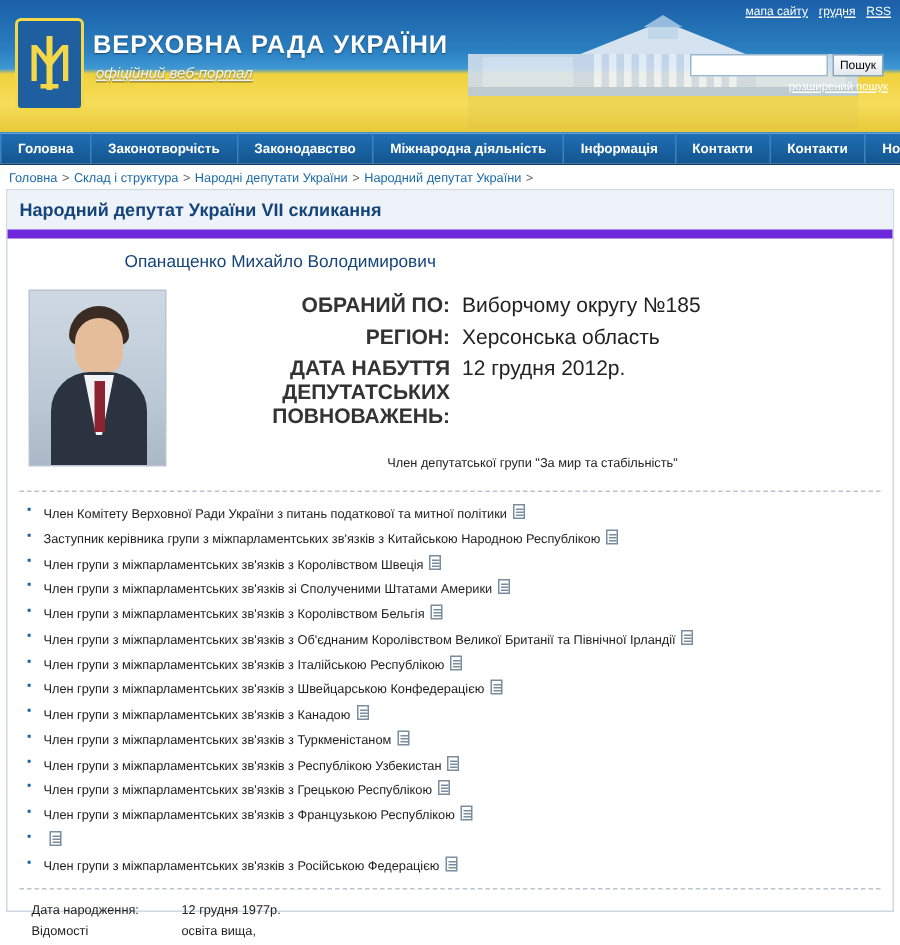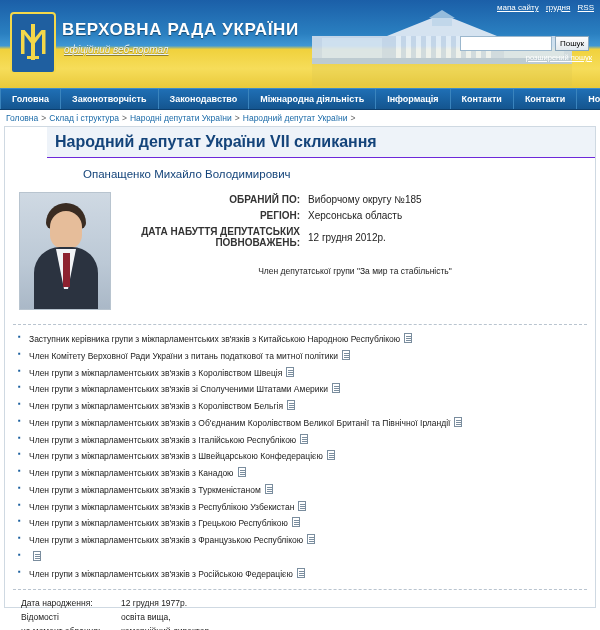"Народний депутат України VII скликання" .page-title-bar { border-bottom: 1px solid #6d28d9 -> 6px solid #6d28d9; font-size: 16px -> 12px; margin-left: 42px -> none }
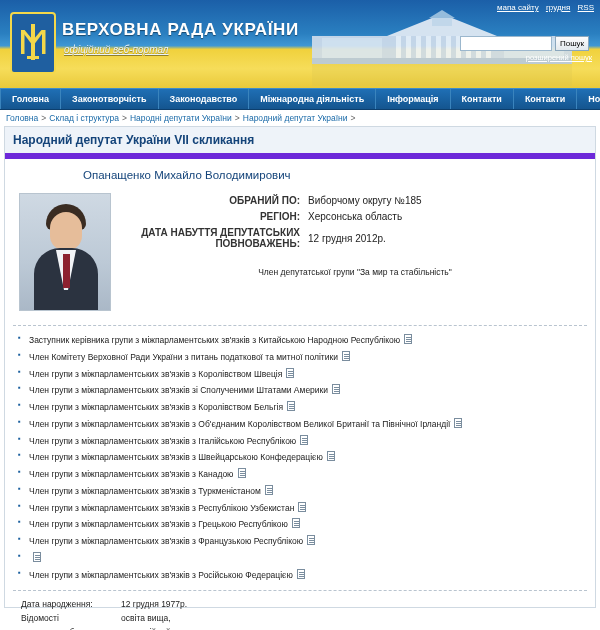"ОБРАНИЙ ПО:" .info-row { align-items: center -> none; font-size: 10px -> 14px }
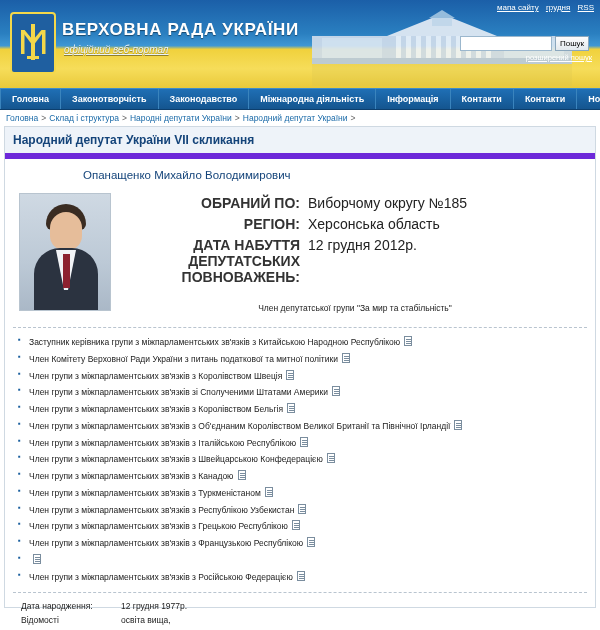"Заступник керівника групи з" li { order: before "Член Комітету Верховної Ради України" -> after "Член Комітету Верховної Ради України" }
